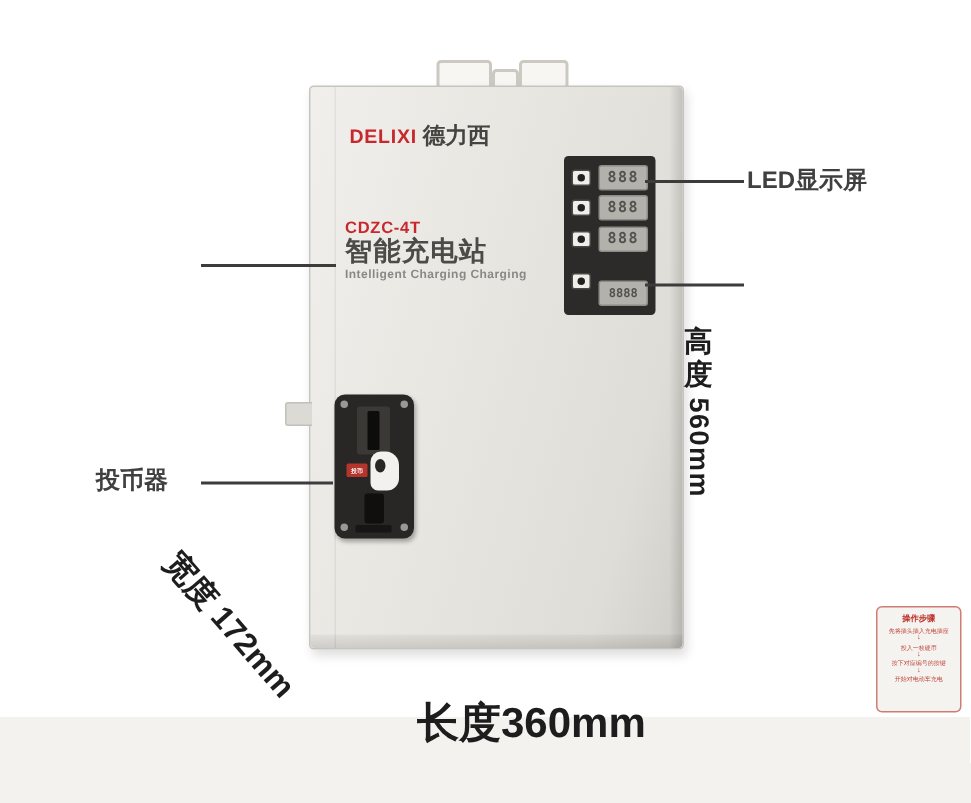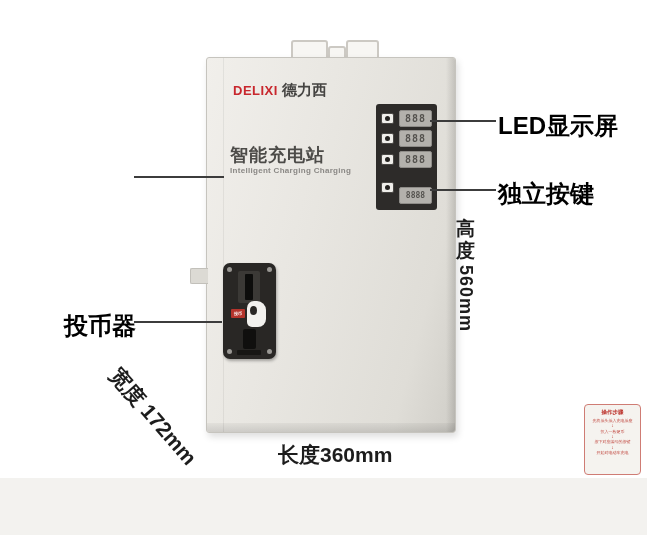"LED显示屏" .callout-text { color: #000000 -> #404040; font-size: 24px -> 16px }
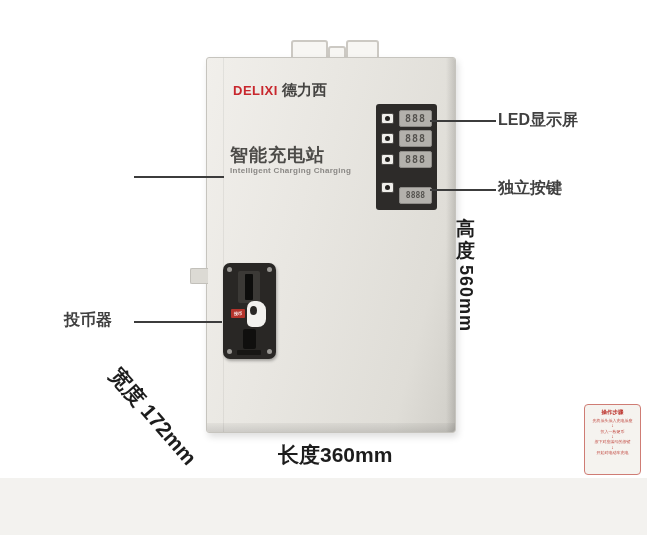"CDZC-4T" div.model { html: none -> <div>CDZC-4T</div> }
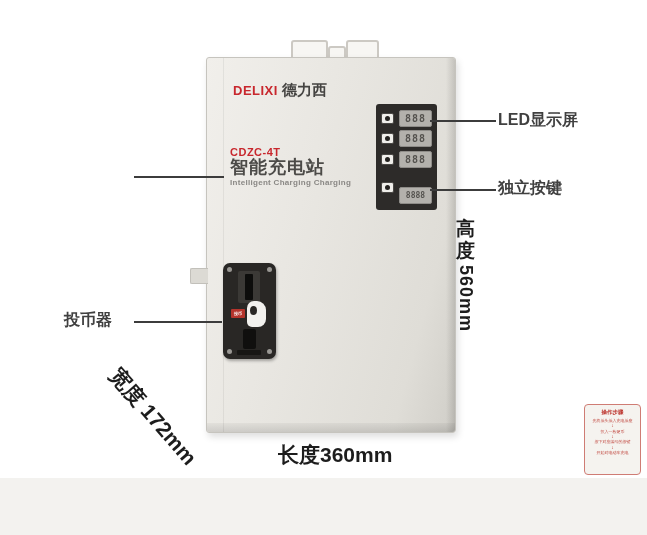"独立按键" div.callout-text { html: <div>独立按键</div> -> none }
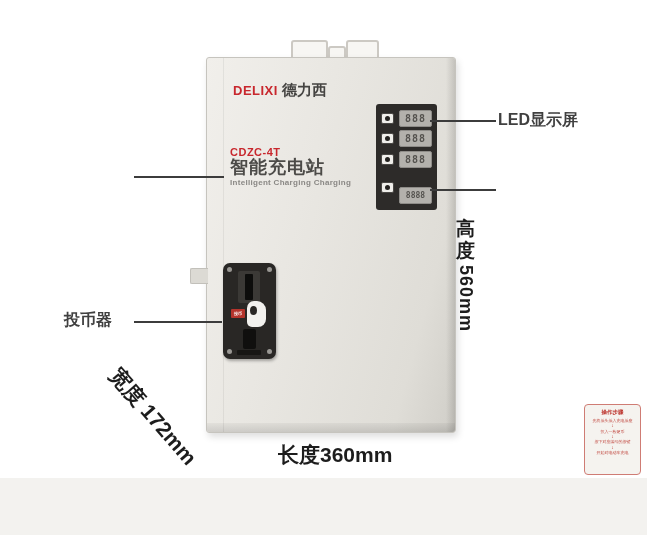"长度360mm" .dim-length { font-size: 21px -> 28px; top: 441px -> 463px }
